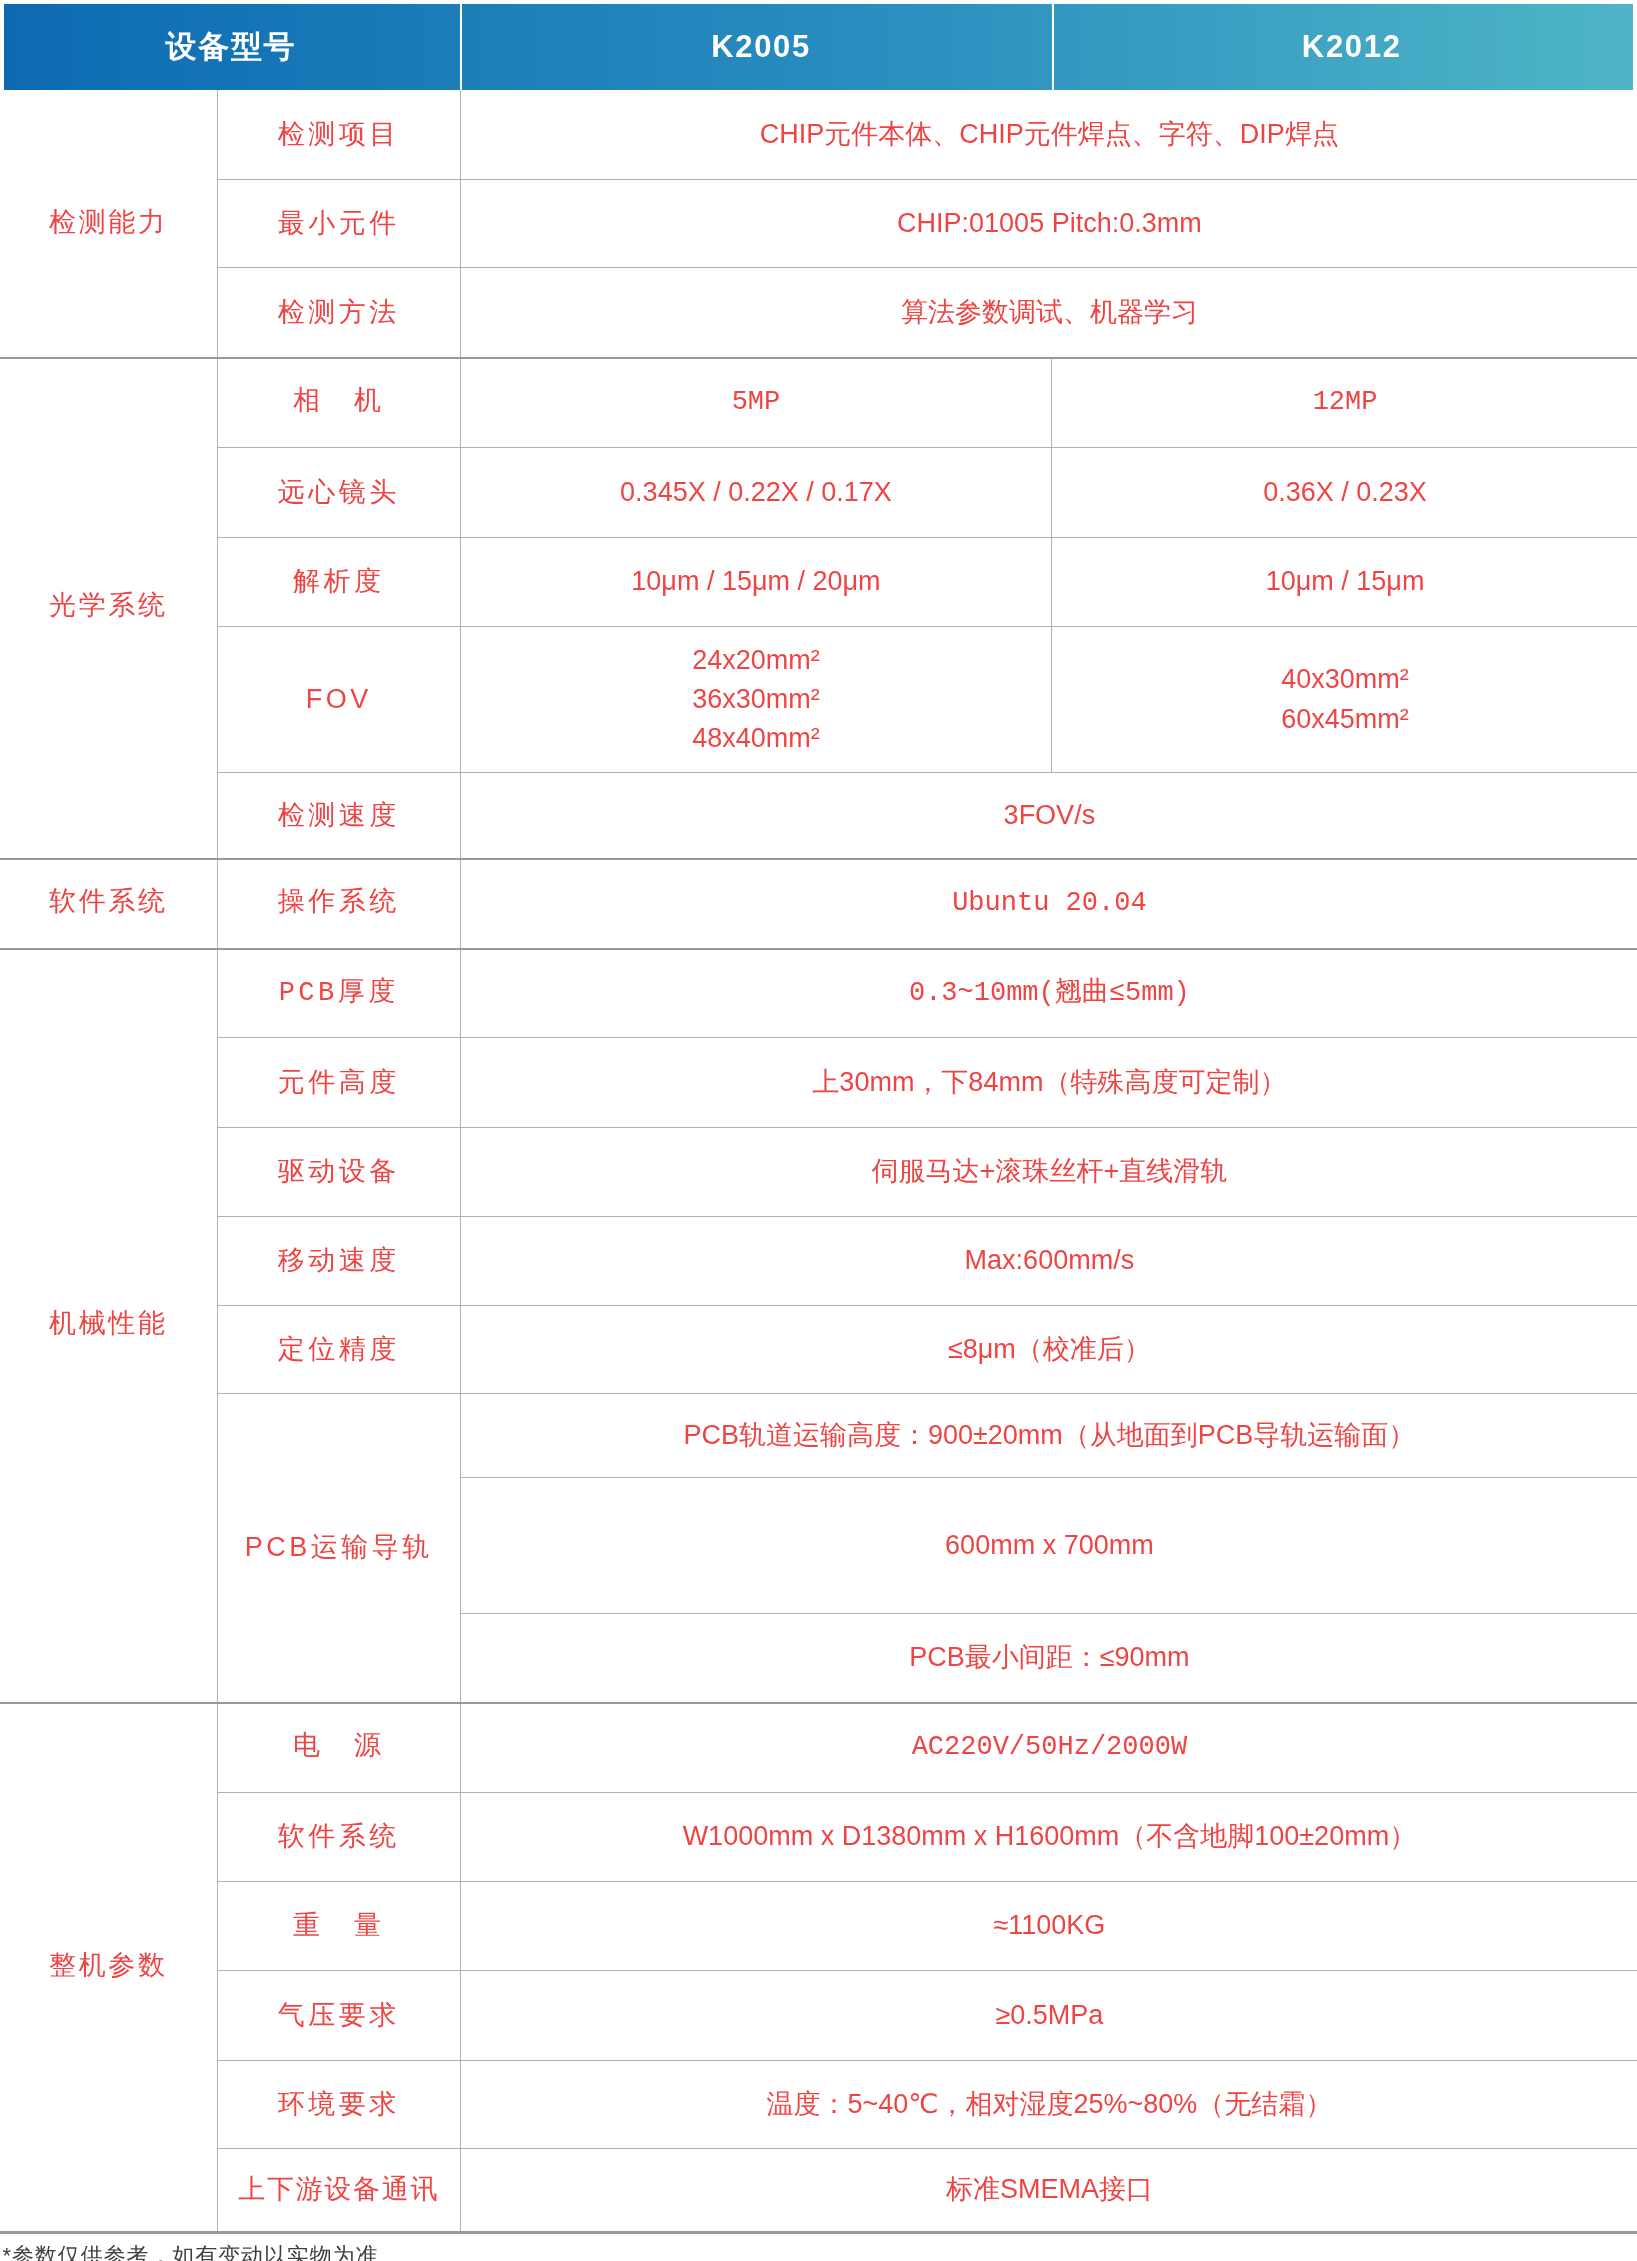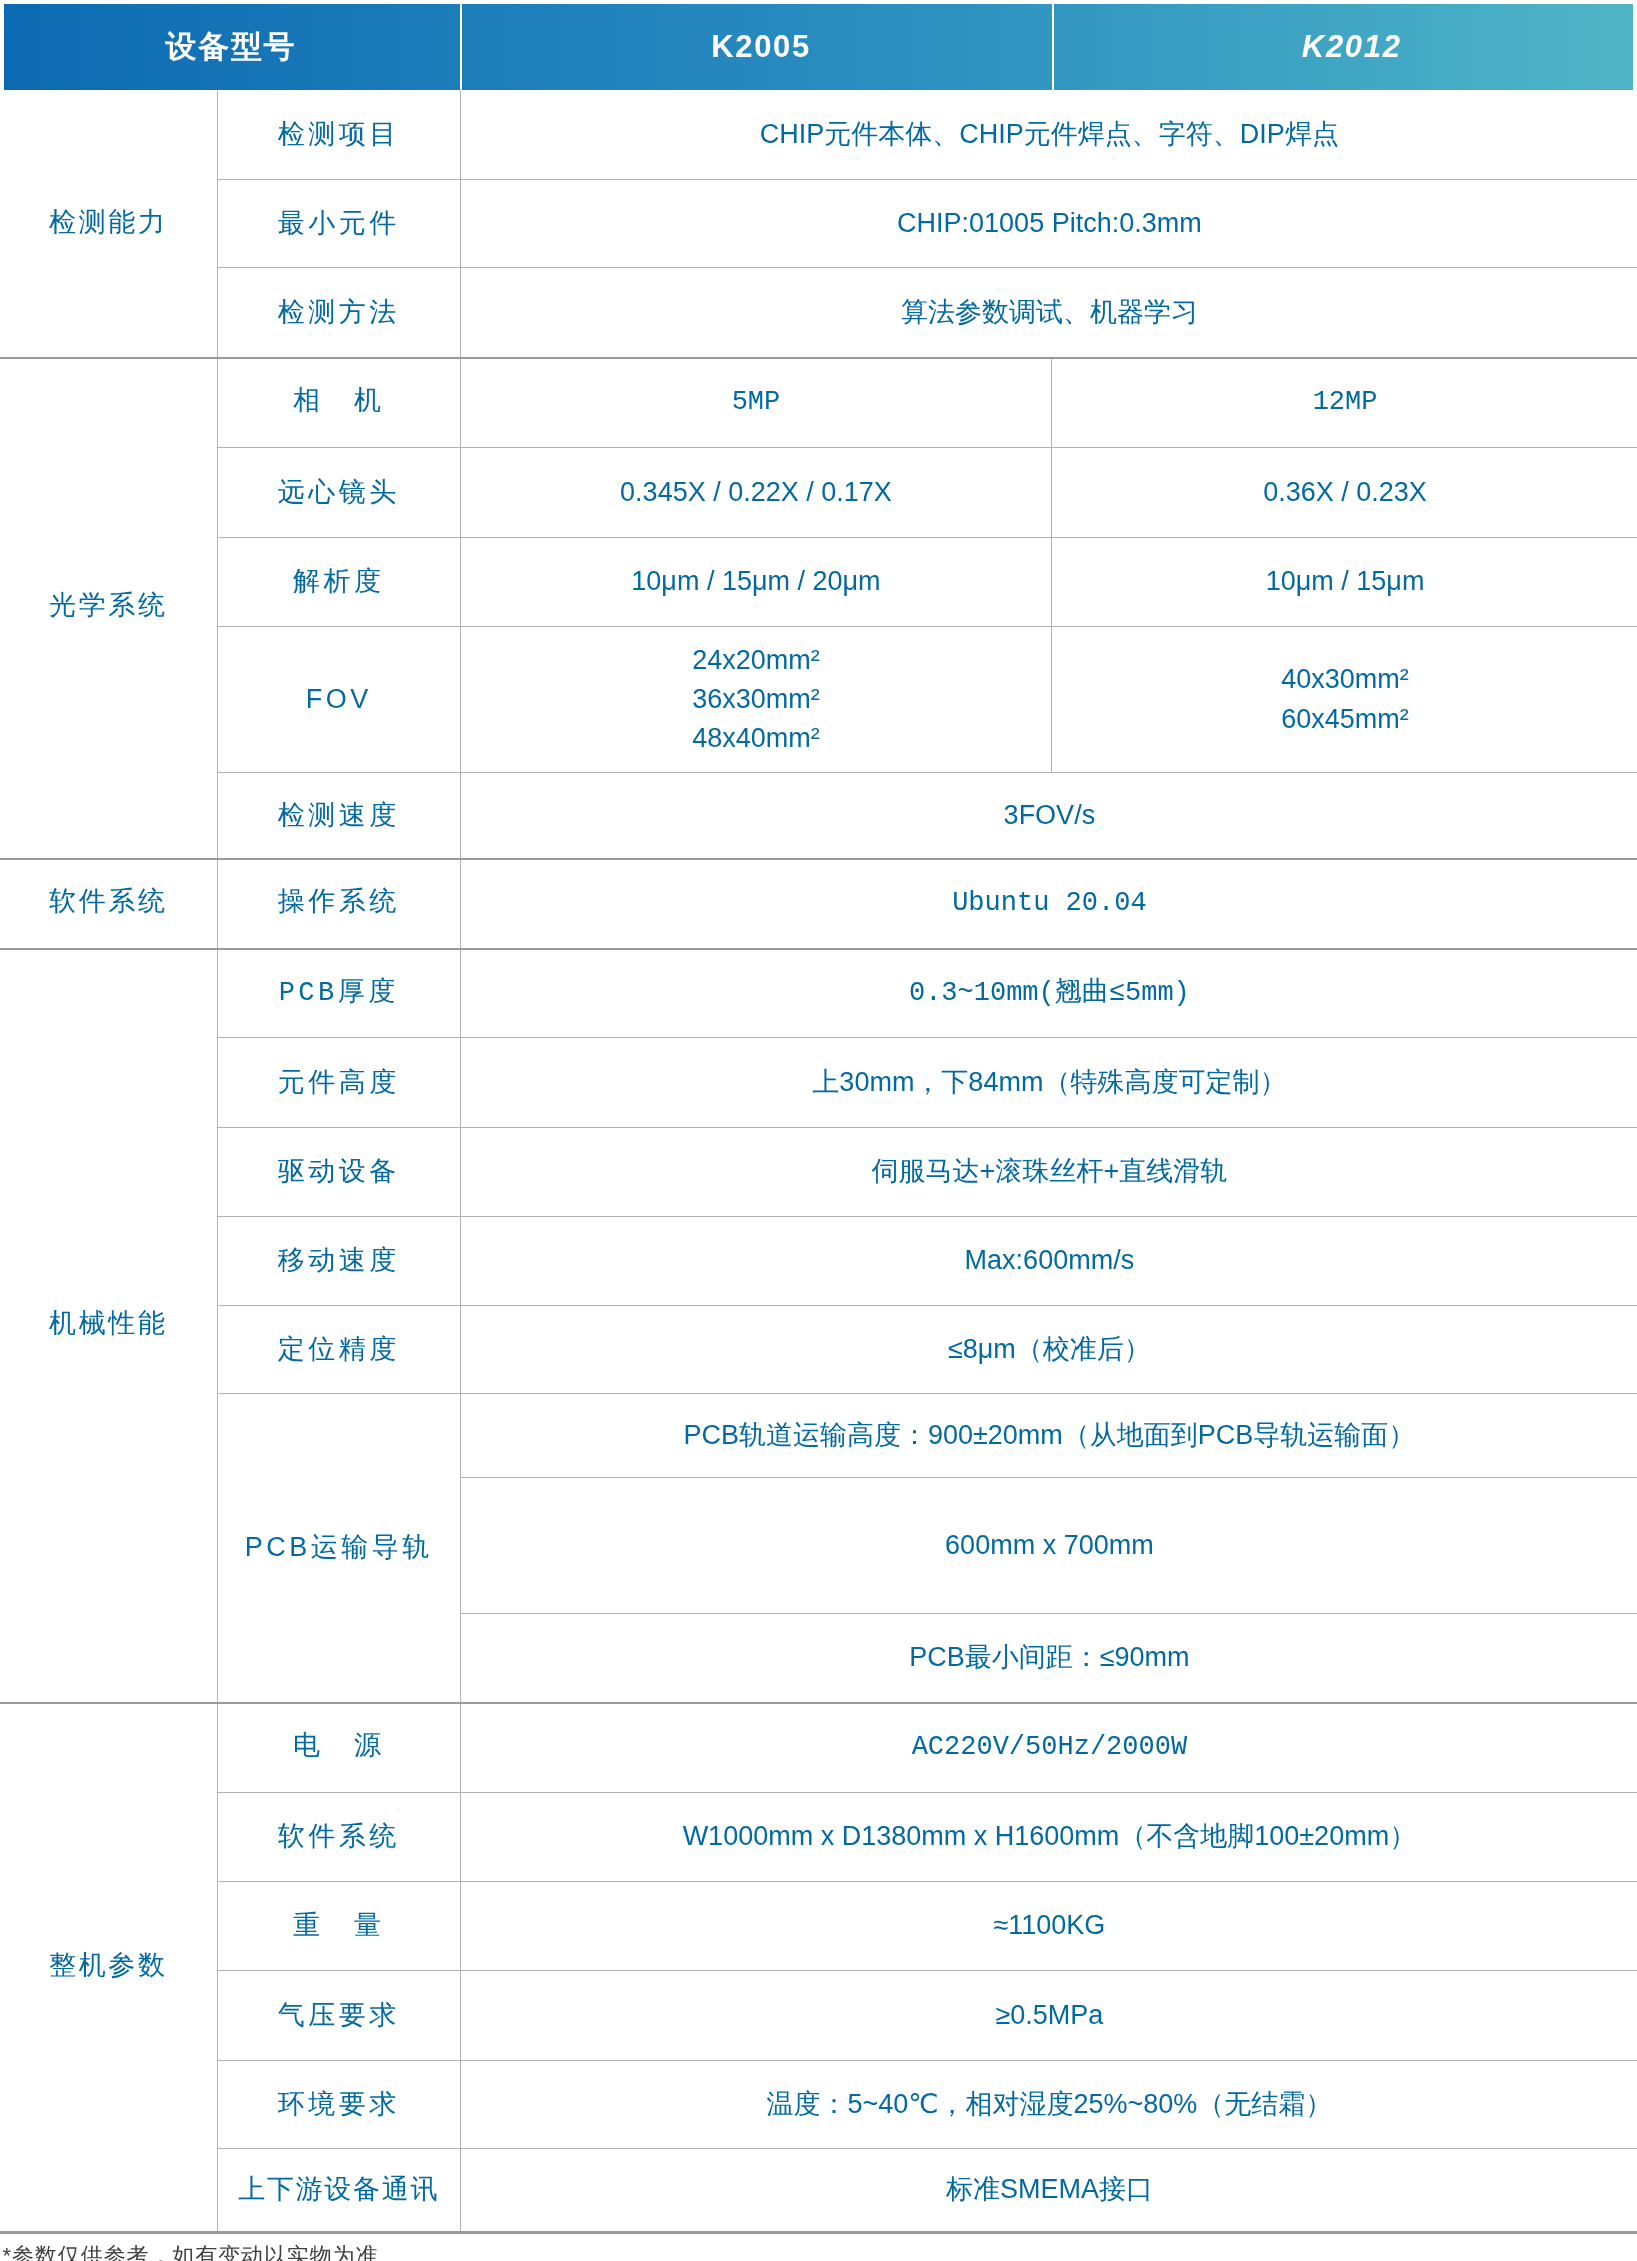"K2012" .hdr-cell.c3 { font-style: italic -> none }
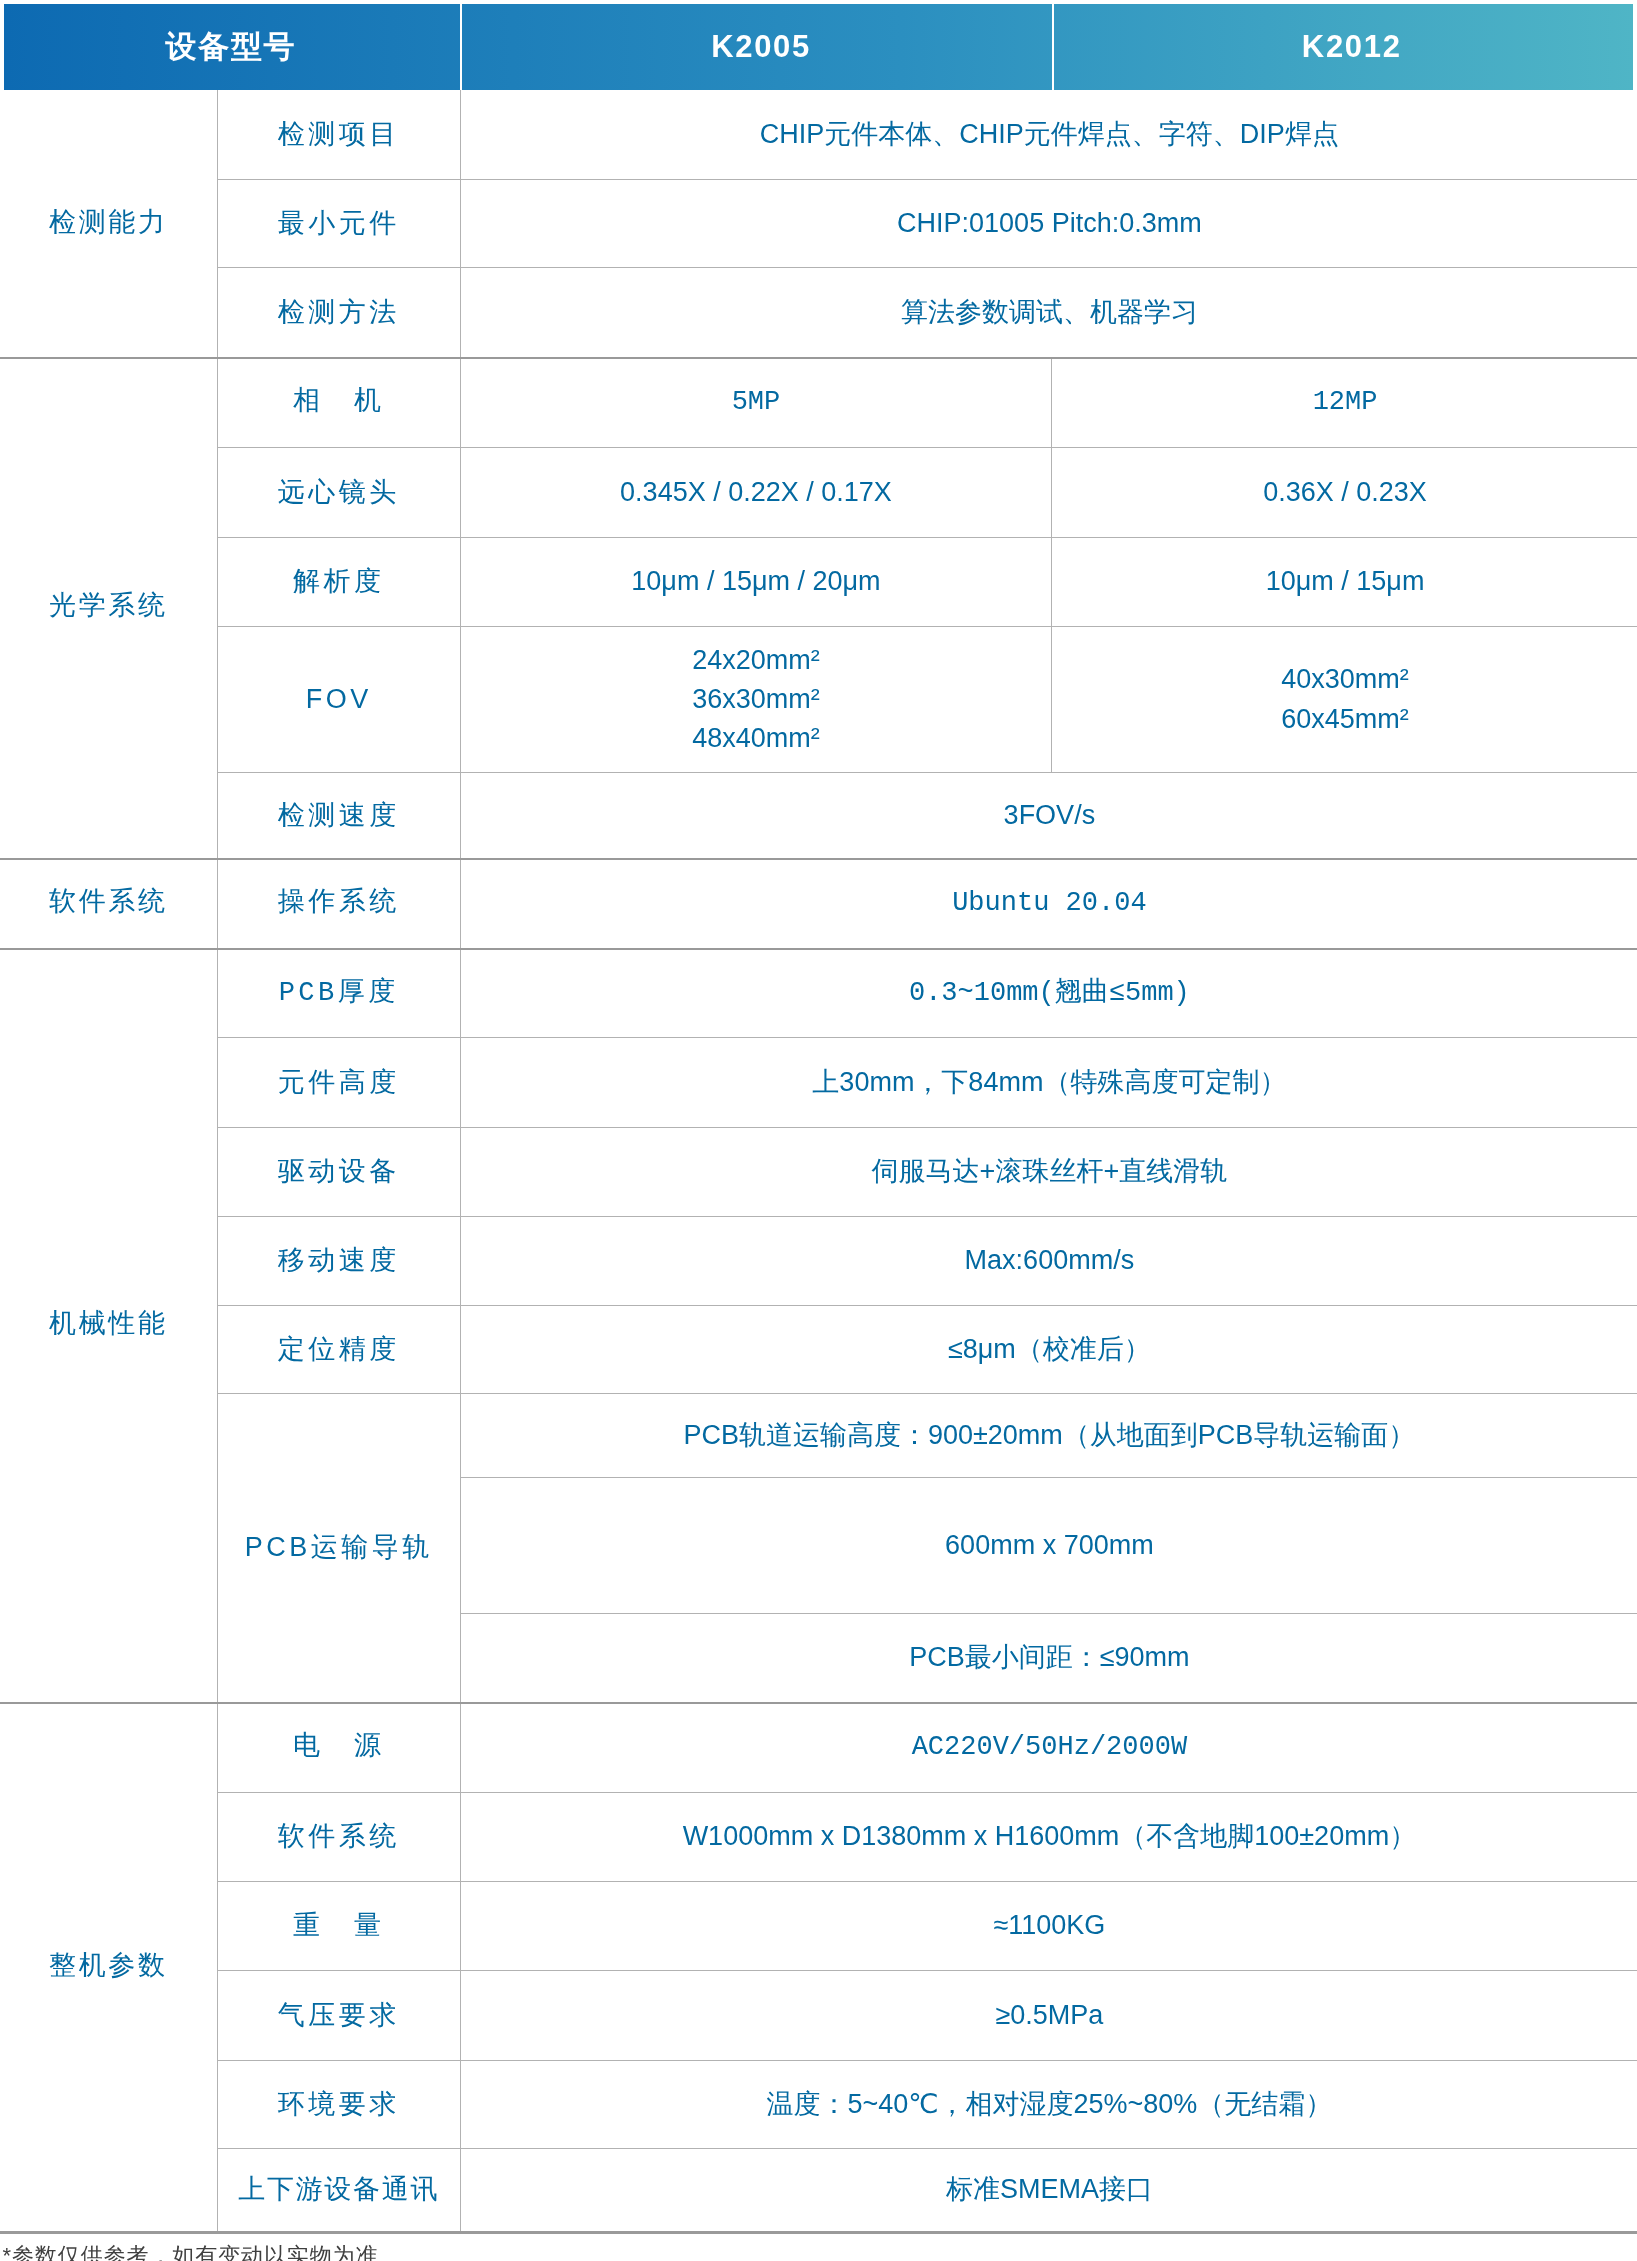"检测项目" table.spec td { color: #0369a1 -> #ef4444 }
